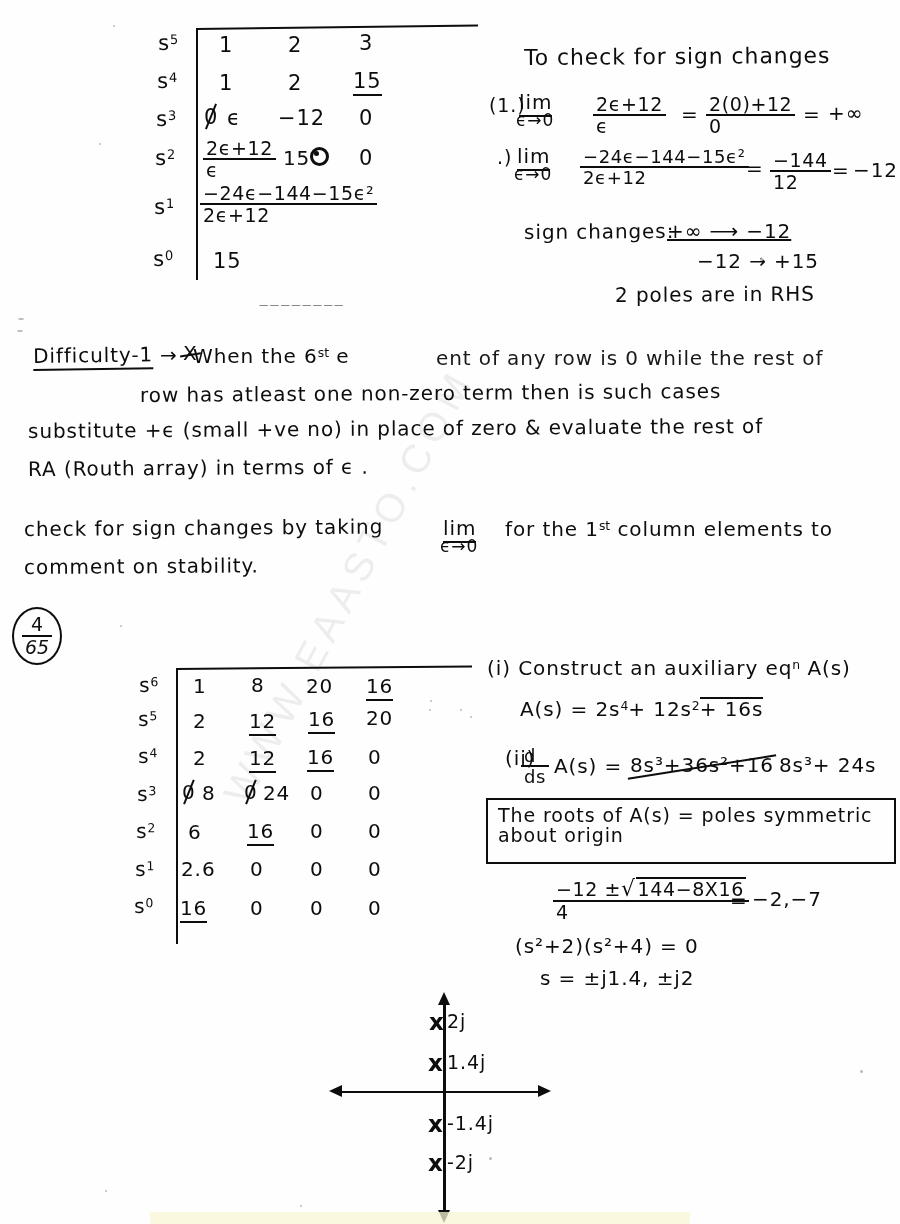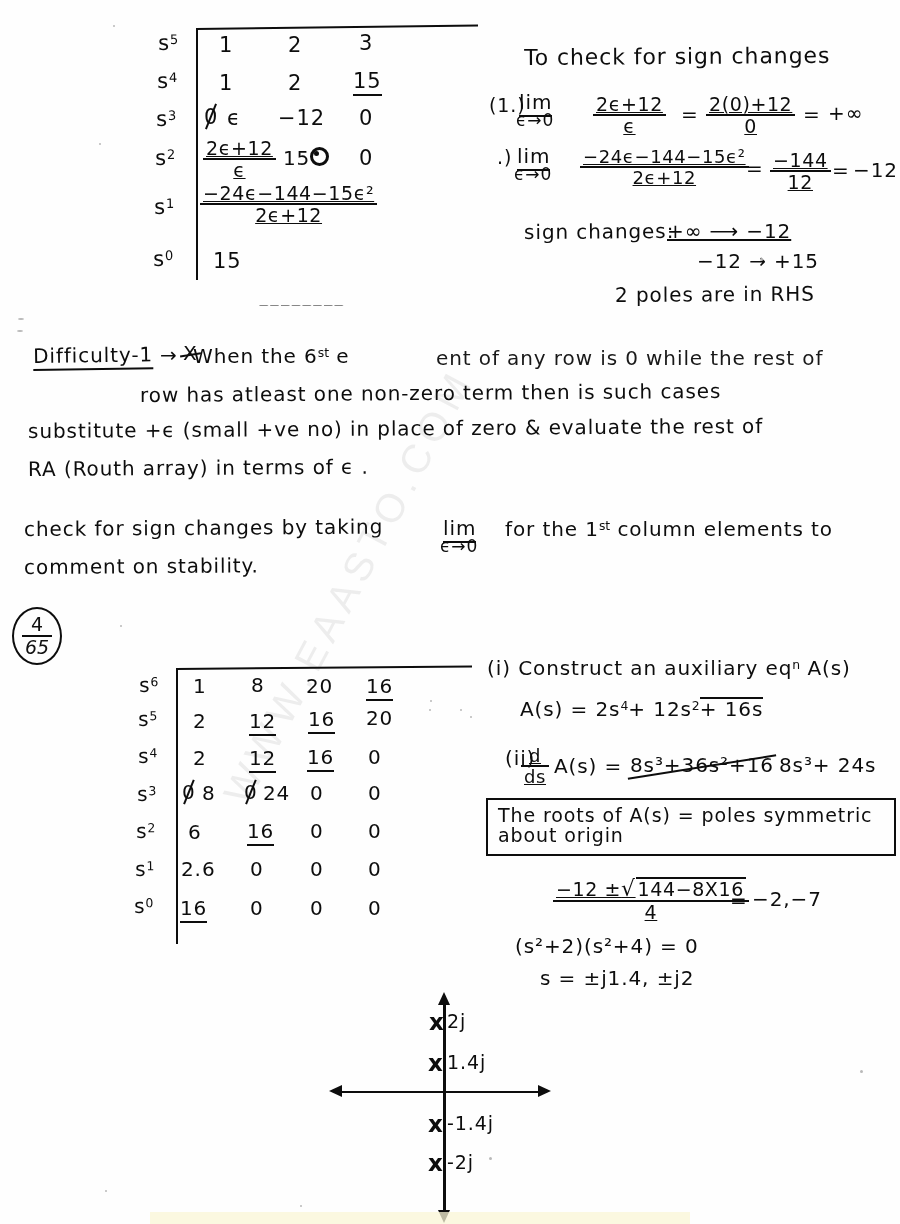"2ϵ+12" .frac { text-align: center -> none; text-decoration: underline -> none }
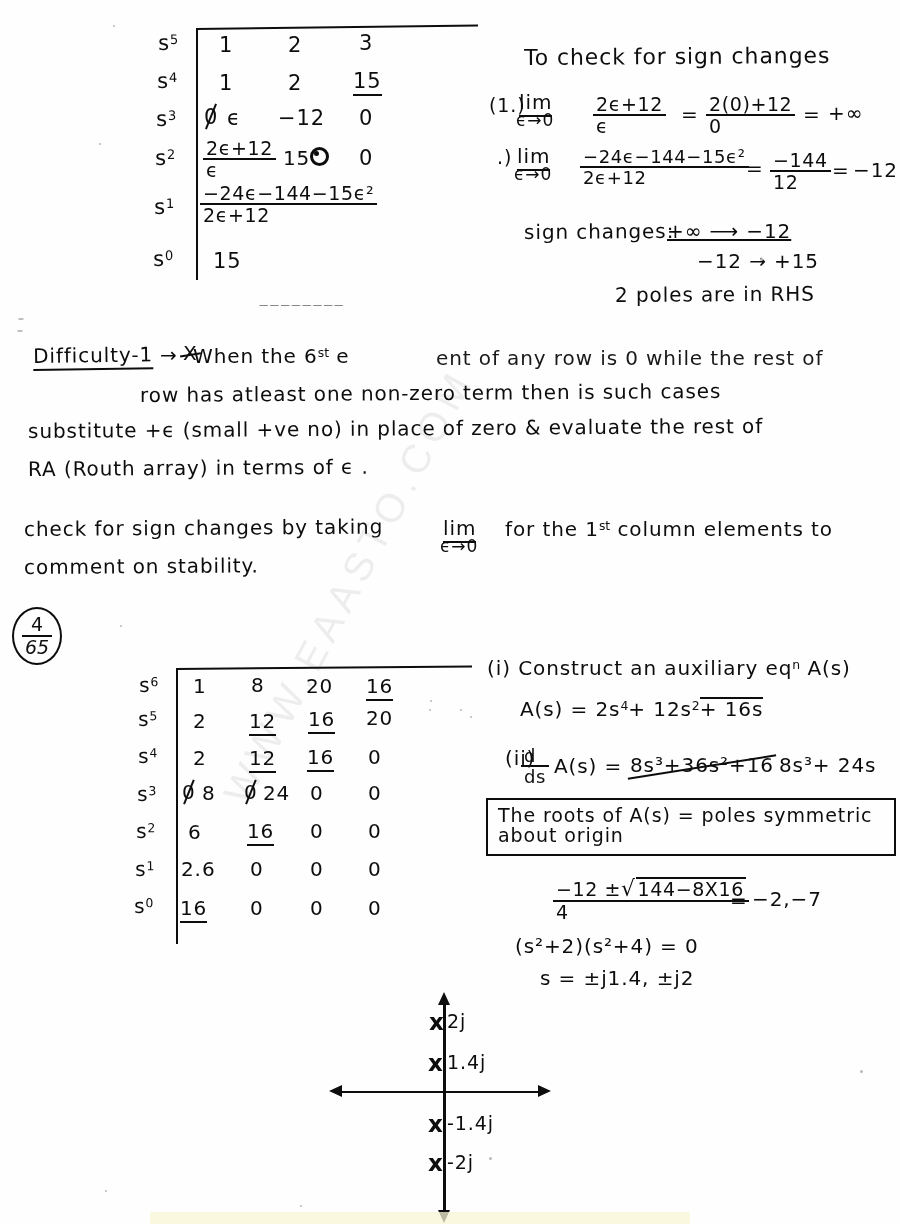"The roots of A(s) =" .boxed { padding: 6px 8px 8px 10px -> 6px 8px 16px 10px }
